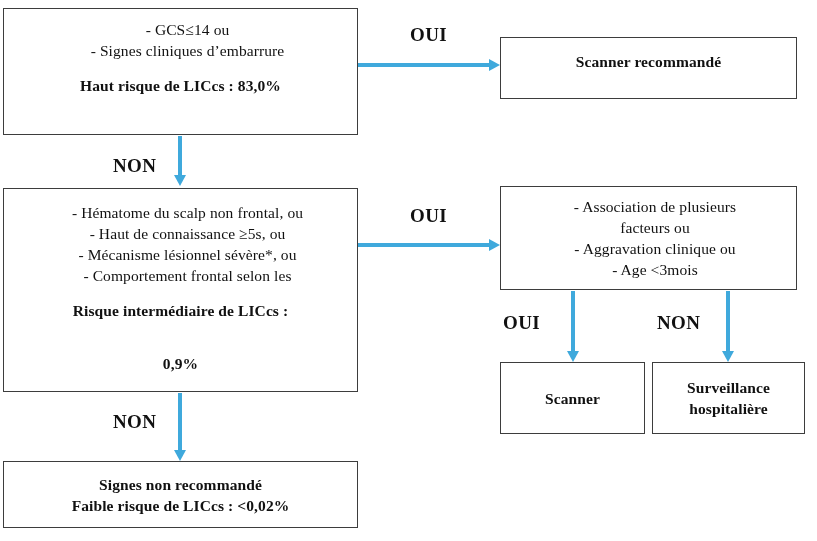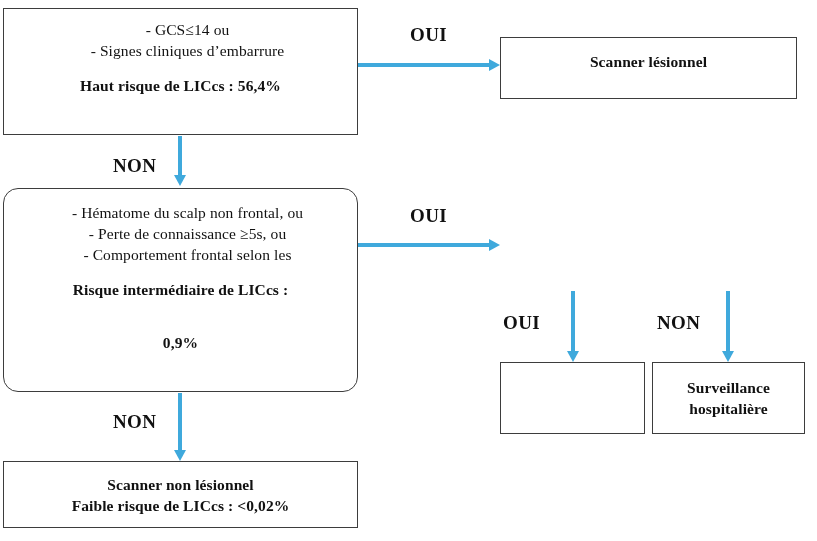"Scanner lésionnel" div.line { text: lésionnel -> recommandé }
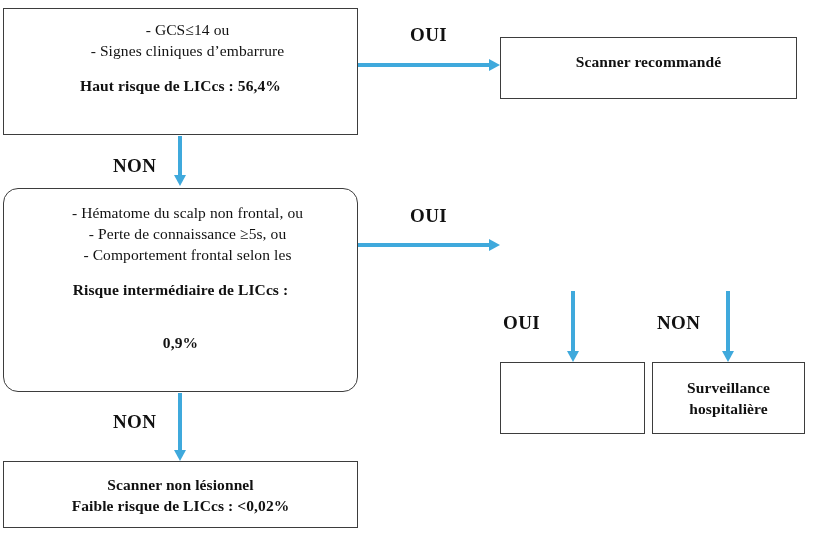"Haut risque de LICcs :" div.line { text: 56,4% -> 83,0% }
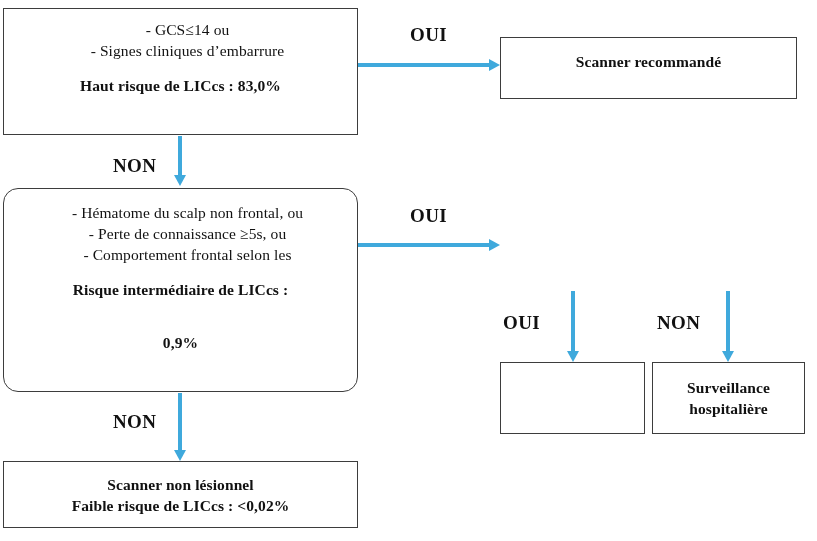"- Hématome du scalp non" div.box { border-radius: 15px -> none }
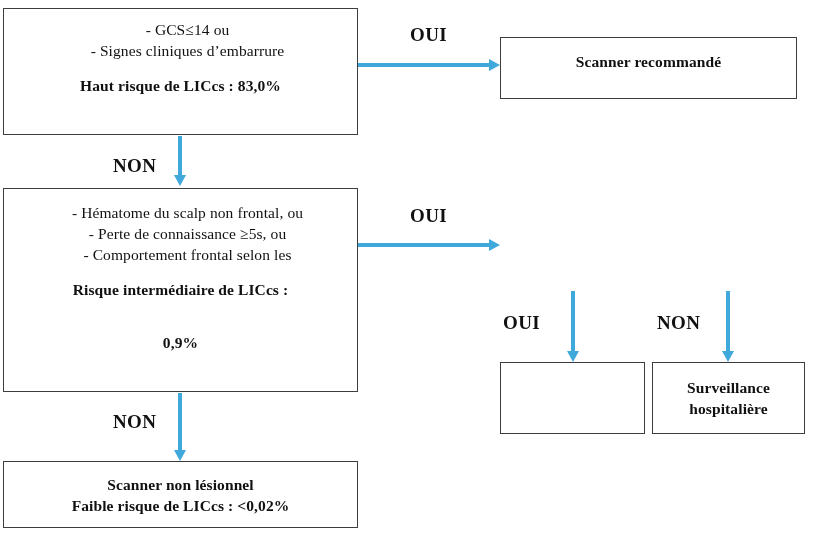"- Association de plusieurs" div.box { html: none -> <div> <div> <div>- Association de plusieurs</div> <div>facteurs ou</div> <div>- Aggravation clinique ou</div> <div>- Age &lt;3mois</div> </div> </div> }
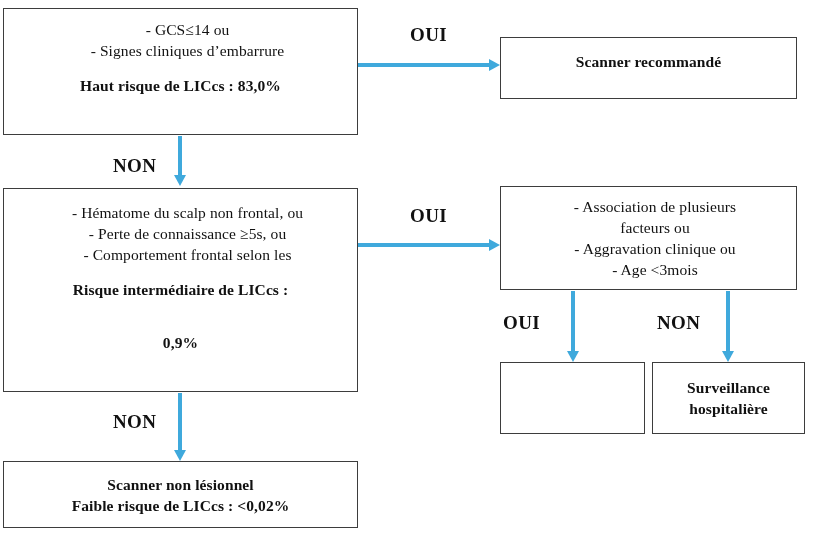"- Perte de connaissance ≥5s," div.line { text: Perte -> Haut }
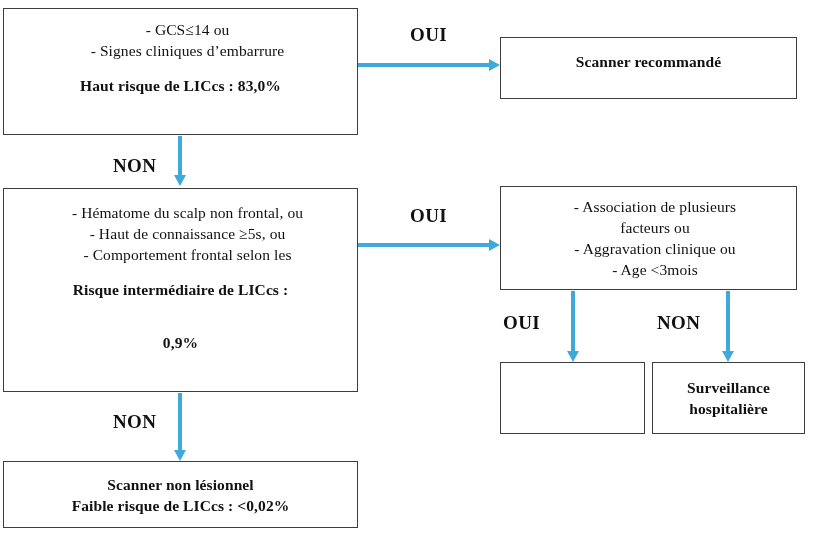"- Mécanisme lésionnel sévère*, ou" div.line { html: none -> <div>- Mécanisme lésionnel sévère*, ou</div> }
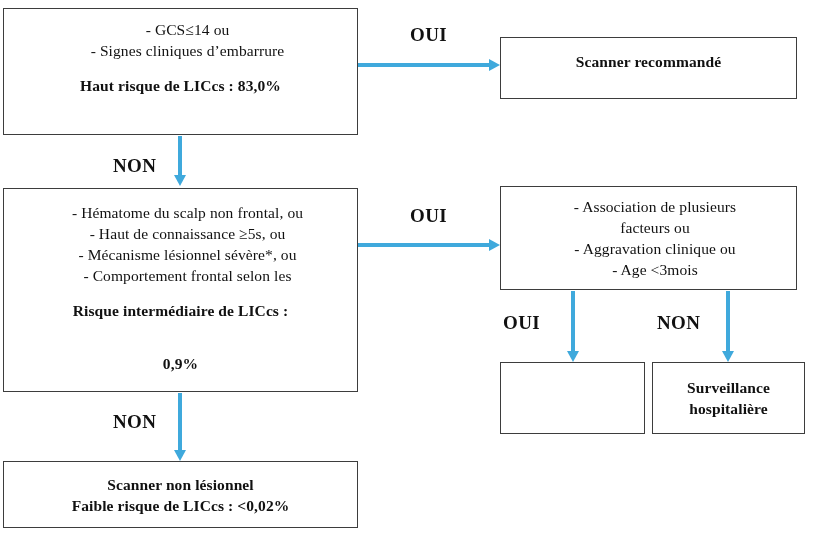"Scanner" div.line { html: none -> <div>Scanner</div> }
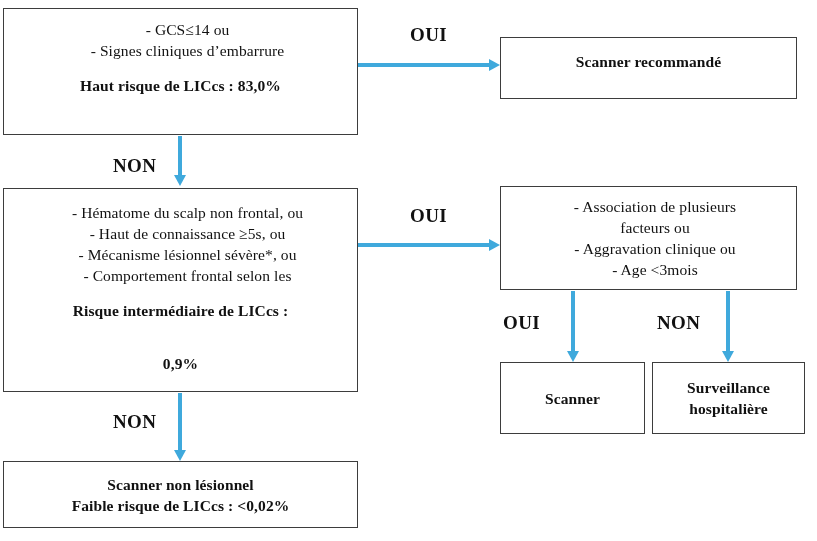"Scanner non lésionnel" div.line { text: Scanner non lésionnel -> Signes non recommandé }
